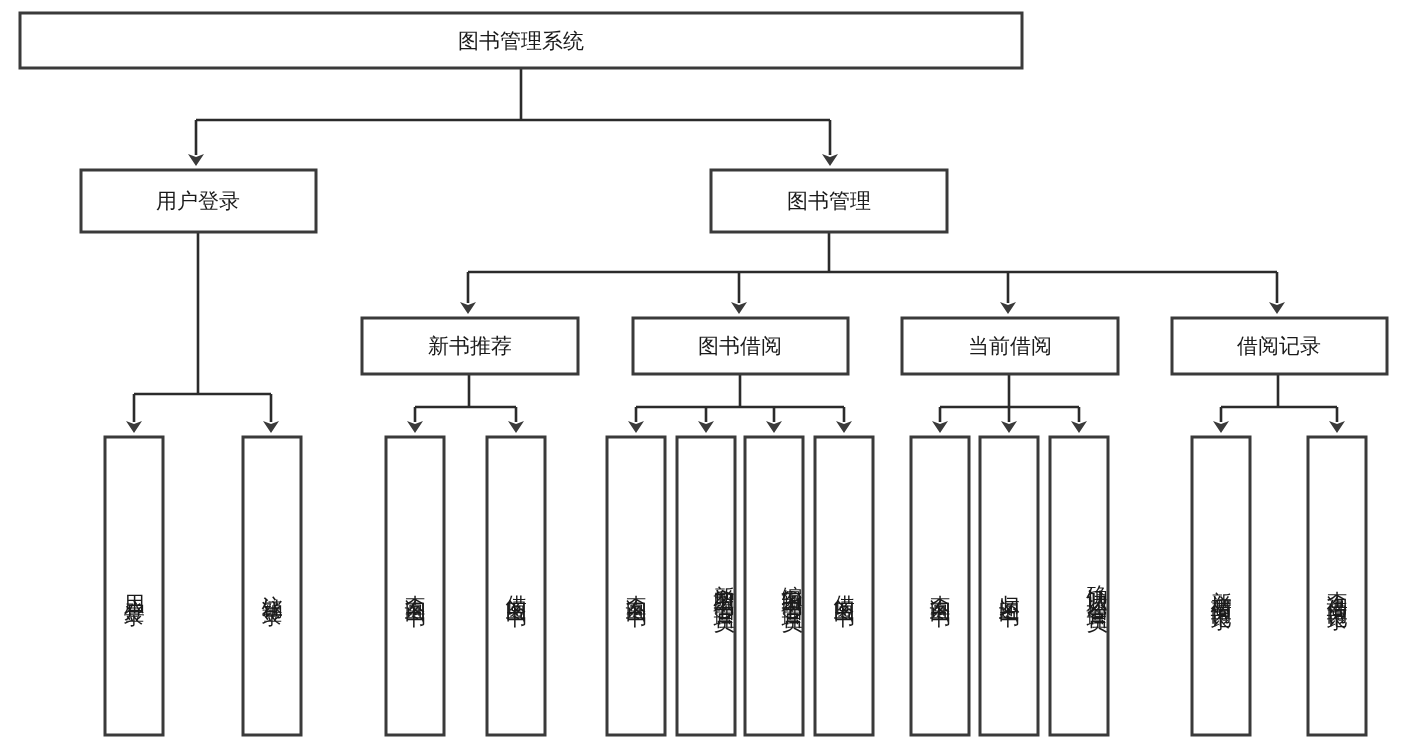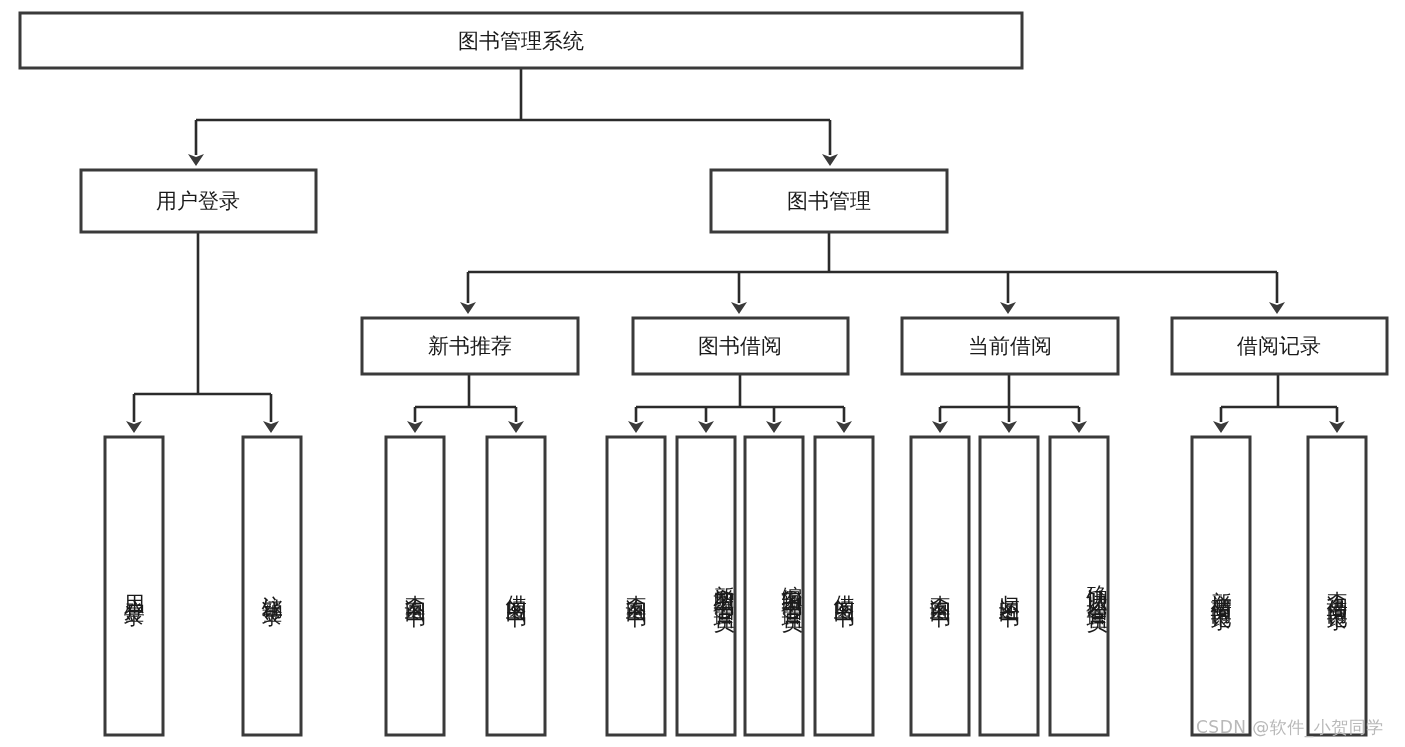"CSDN @软件_小贺同学" div.watermark { html: <div>CSDN @软件_小贺同学</div> -> none }
